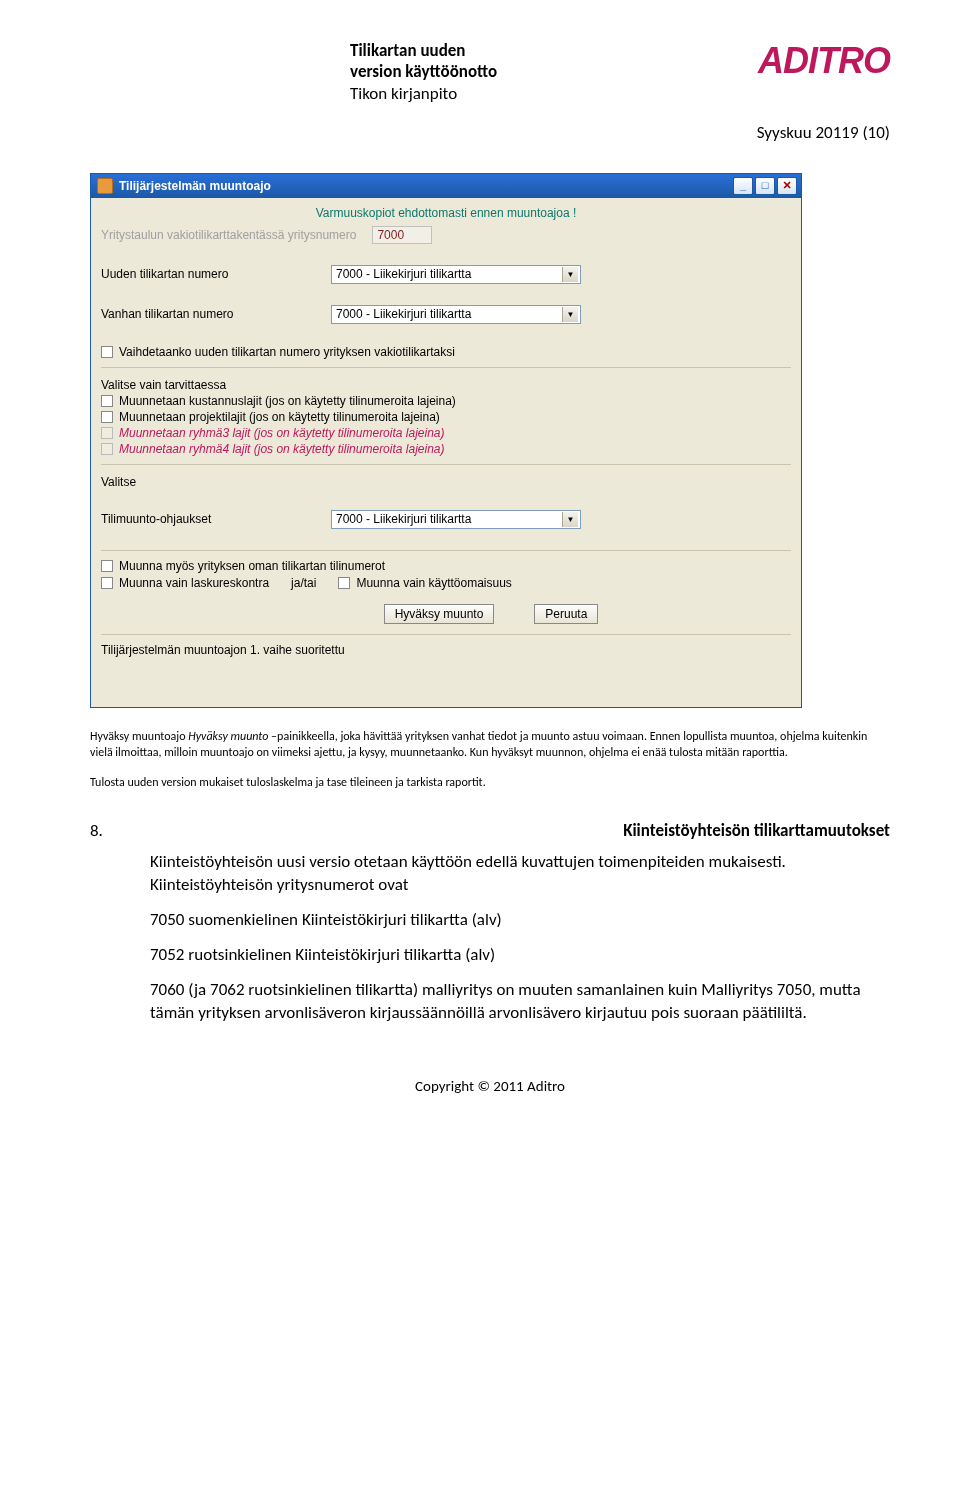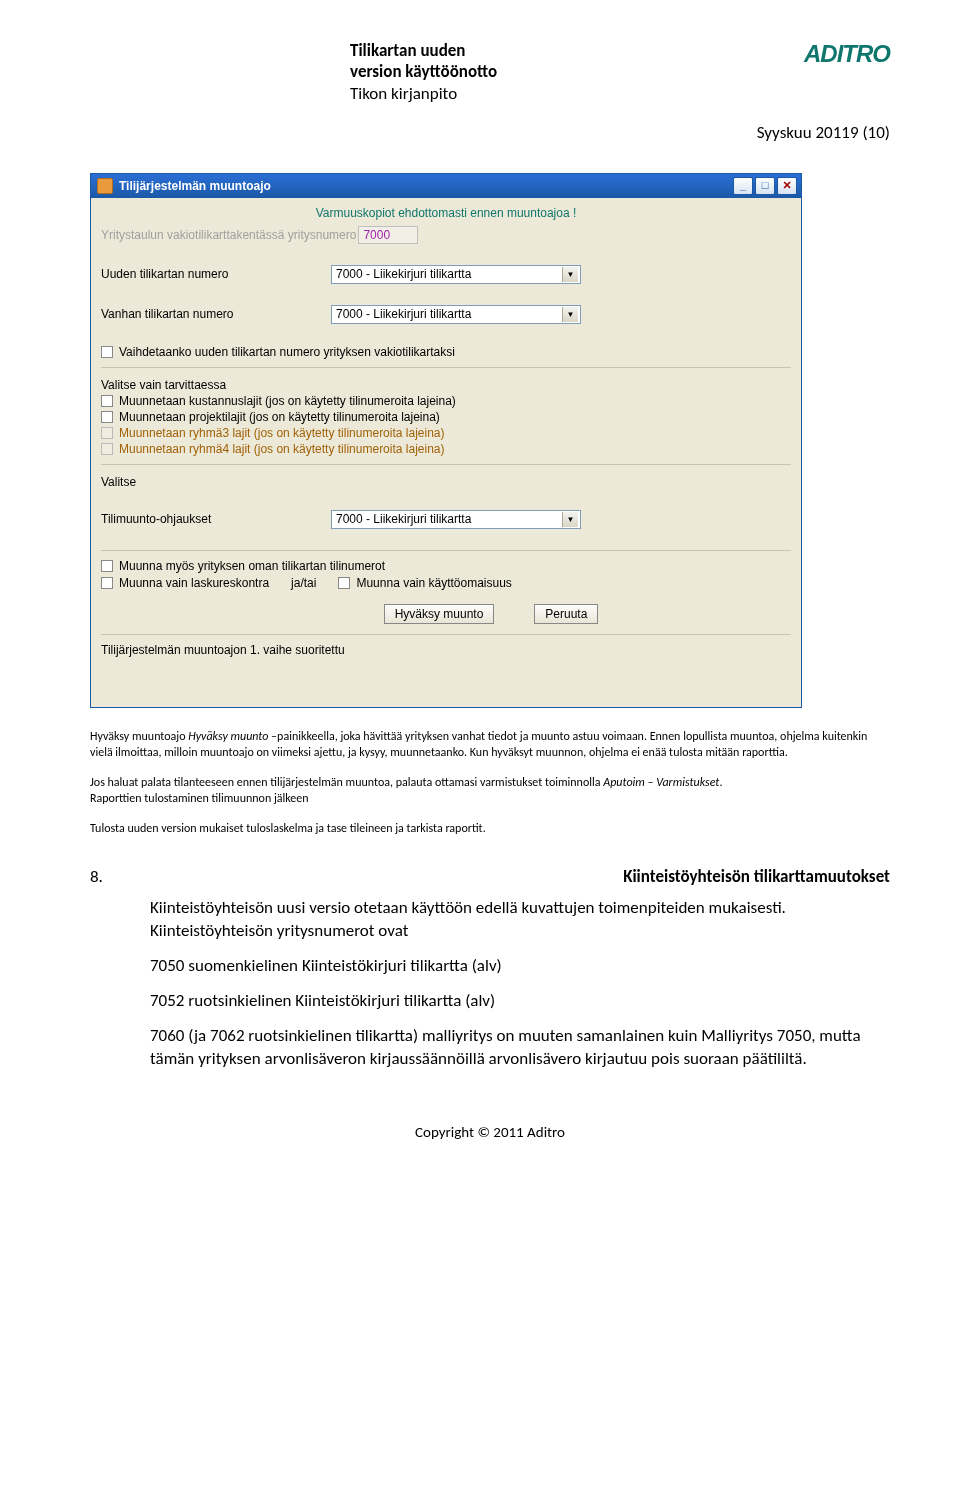"ADITRO" .logo { color: #0f766e -> #be185d; font-size: 24px -> 36px }
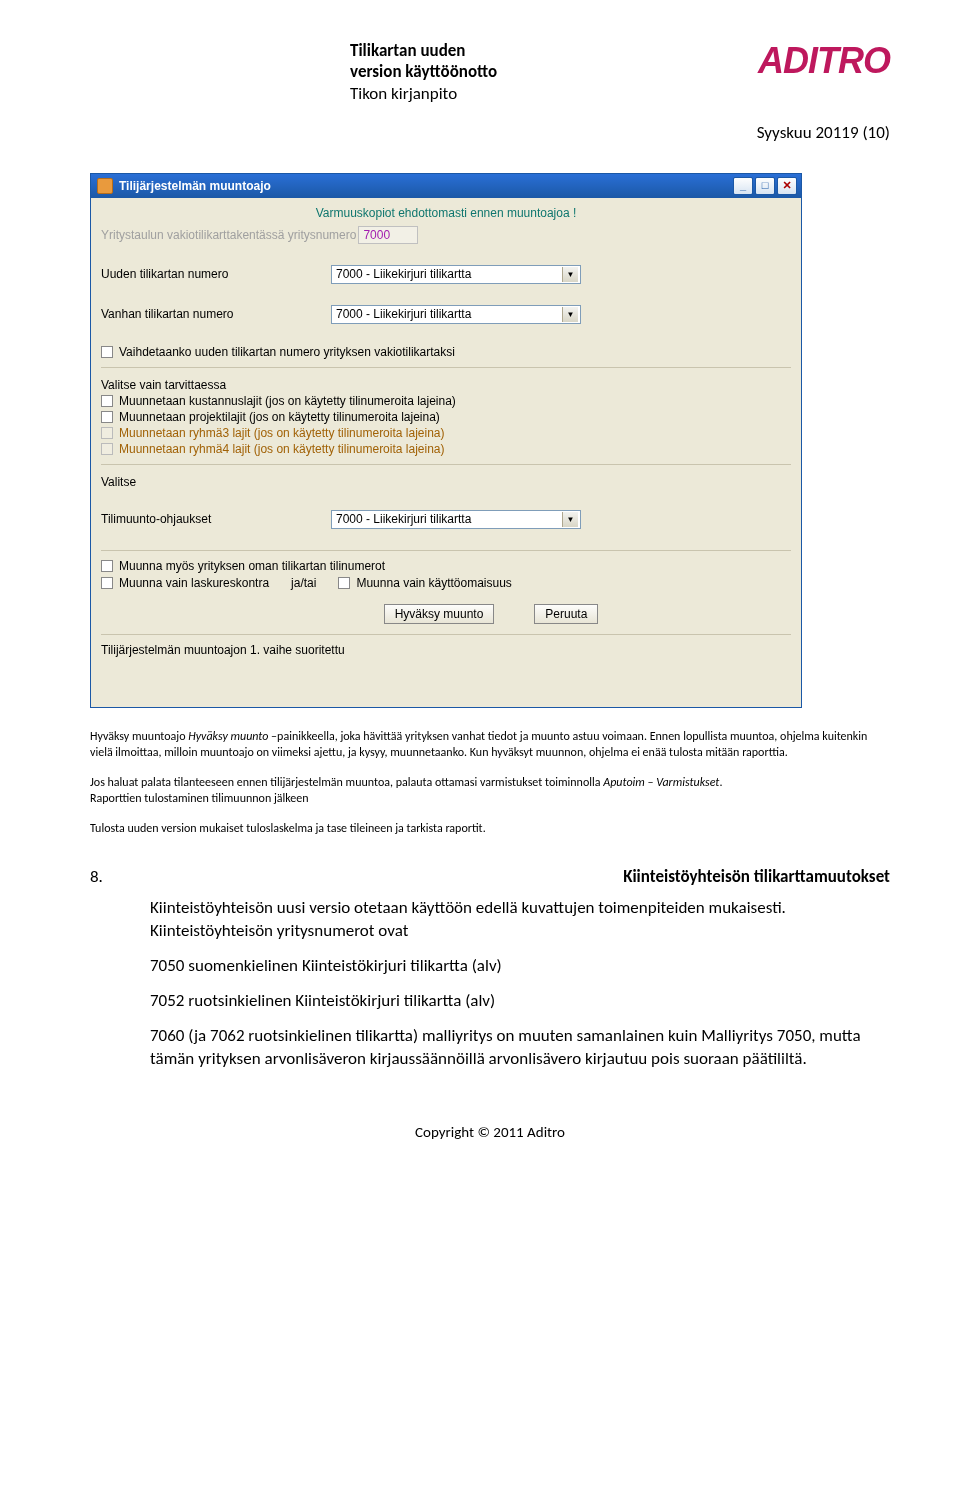"Yritystaulun vakiotilikarttakentässä" .disabled-row { gap: 2px -> 16px }
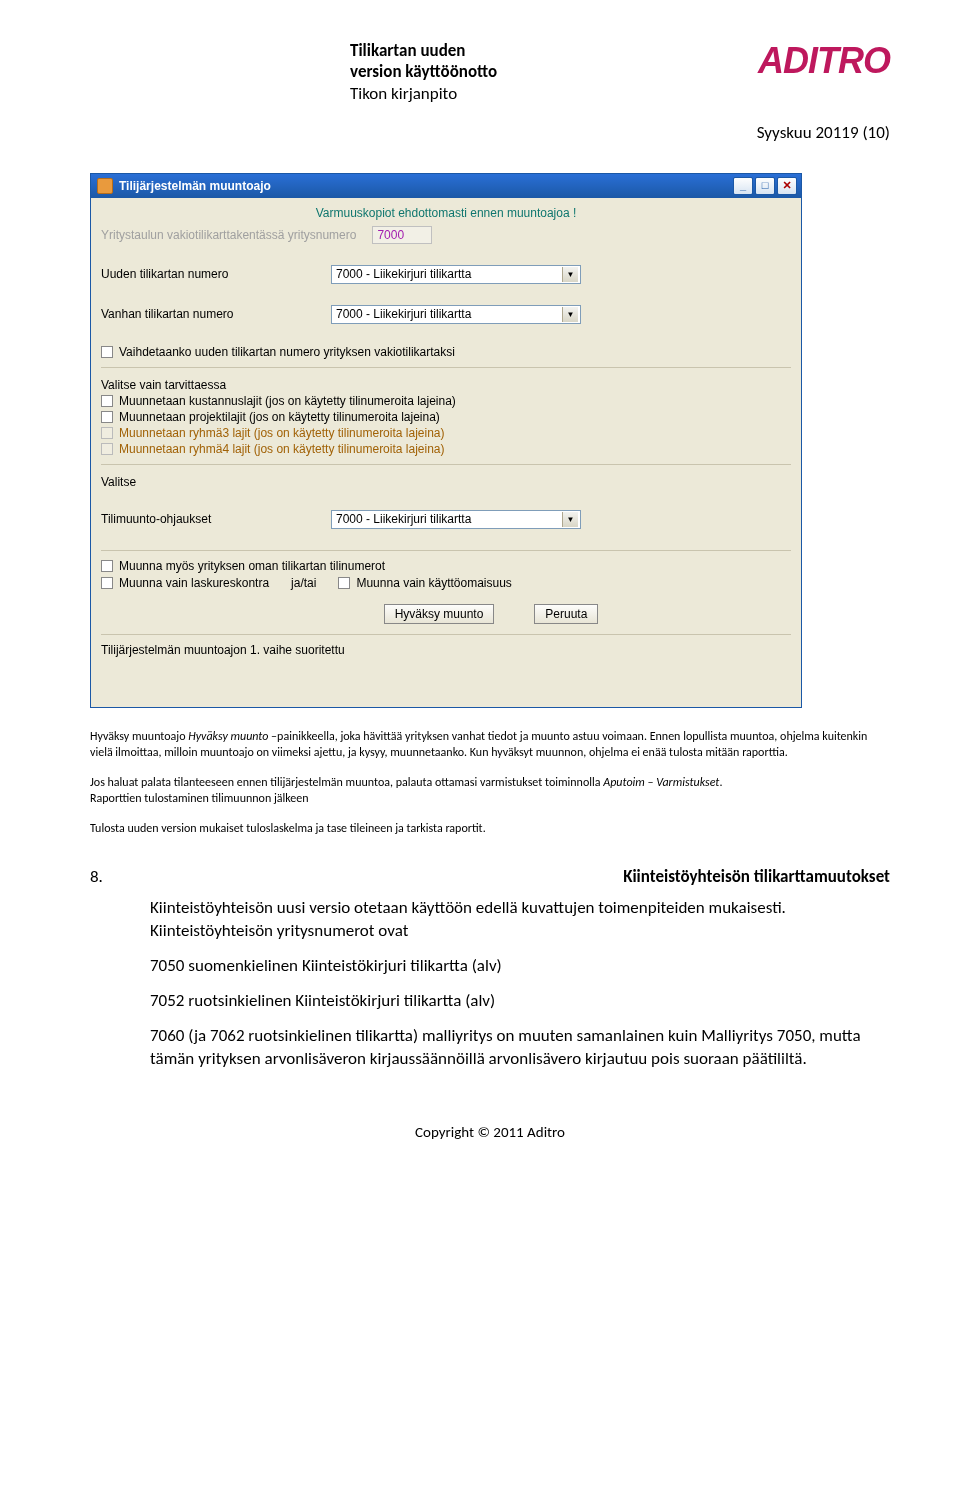"7000" .disabled-row .field { color: #a21caf -> #7f1d1d }
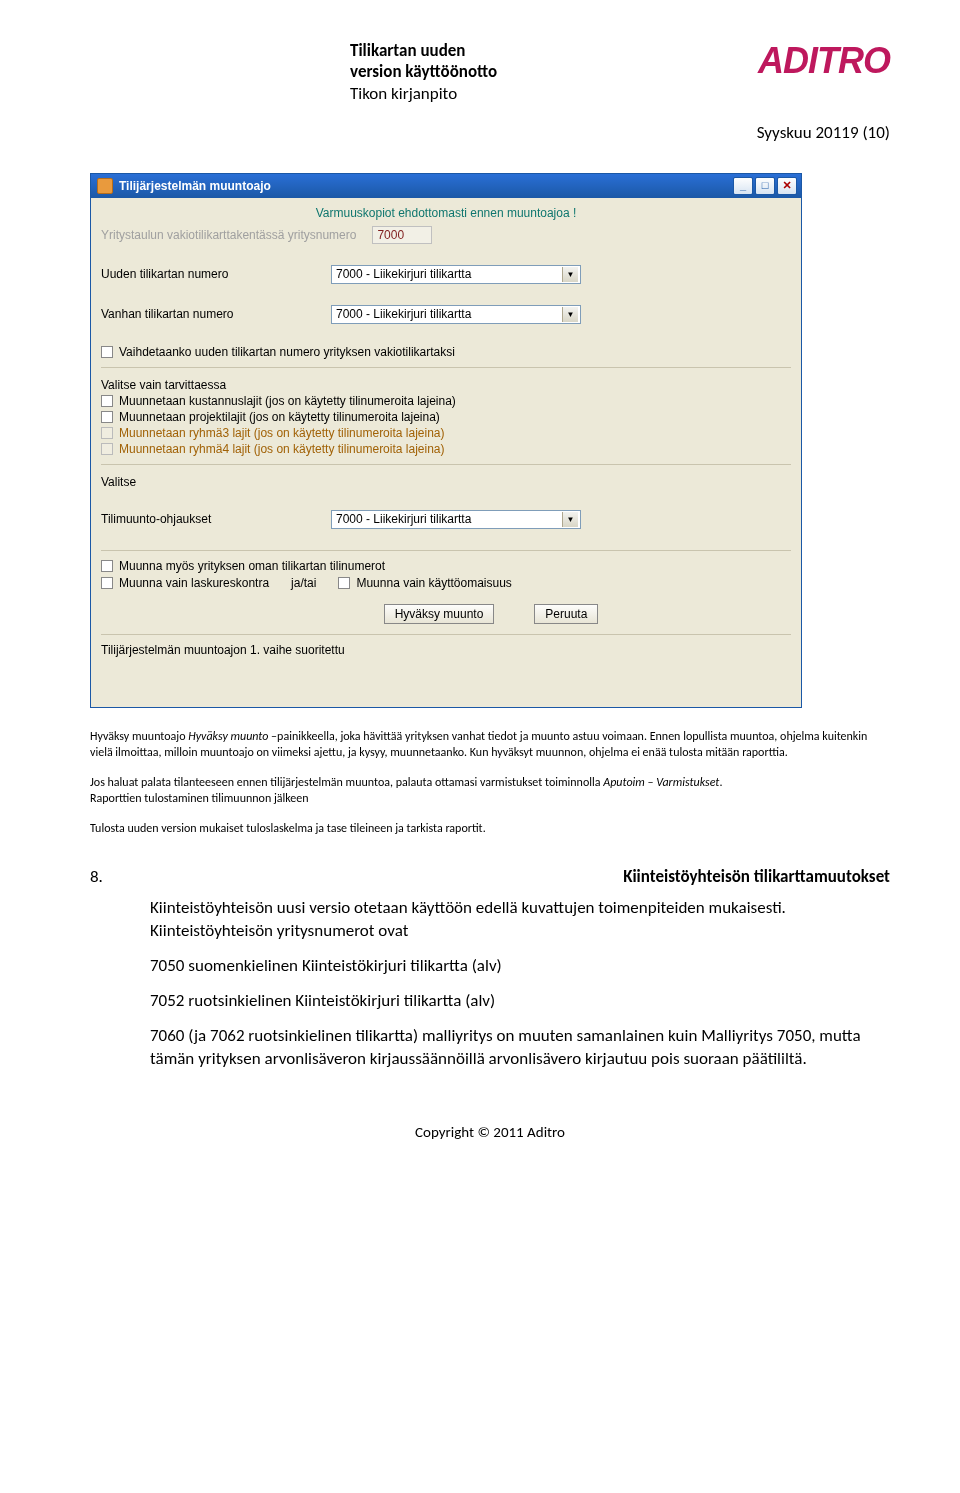"Muunnetaan ryhmä3 lajit (jos on" .chk-row.disabled { color: #a16207 -> #be185d; font-style: none -> italic }
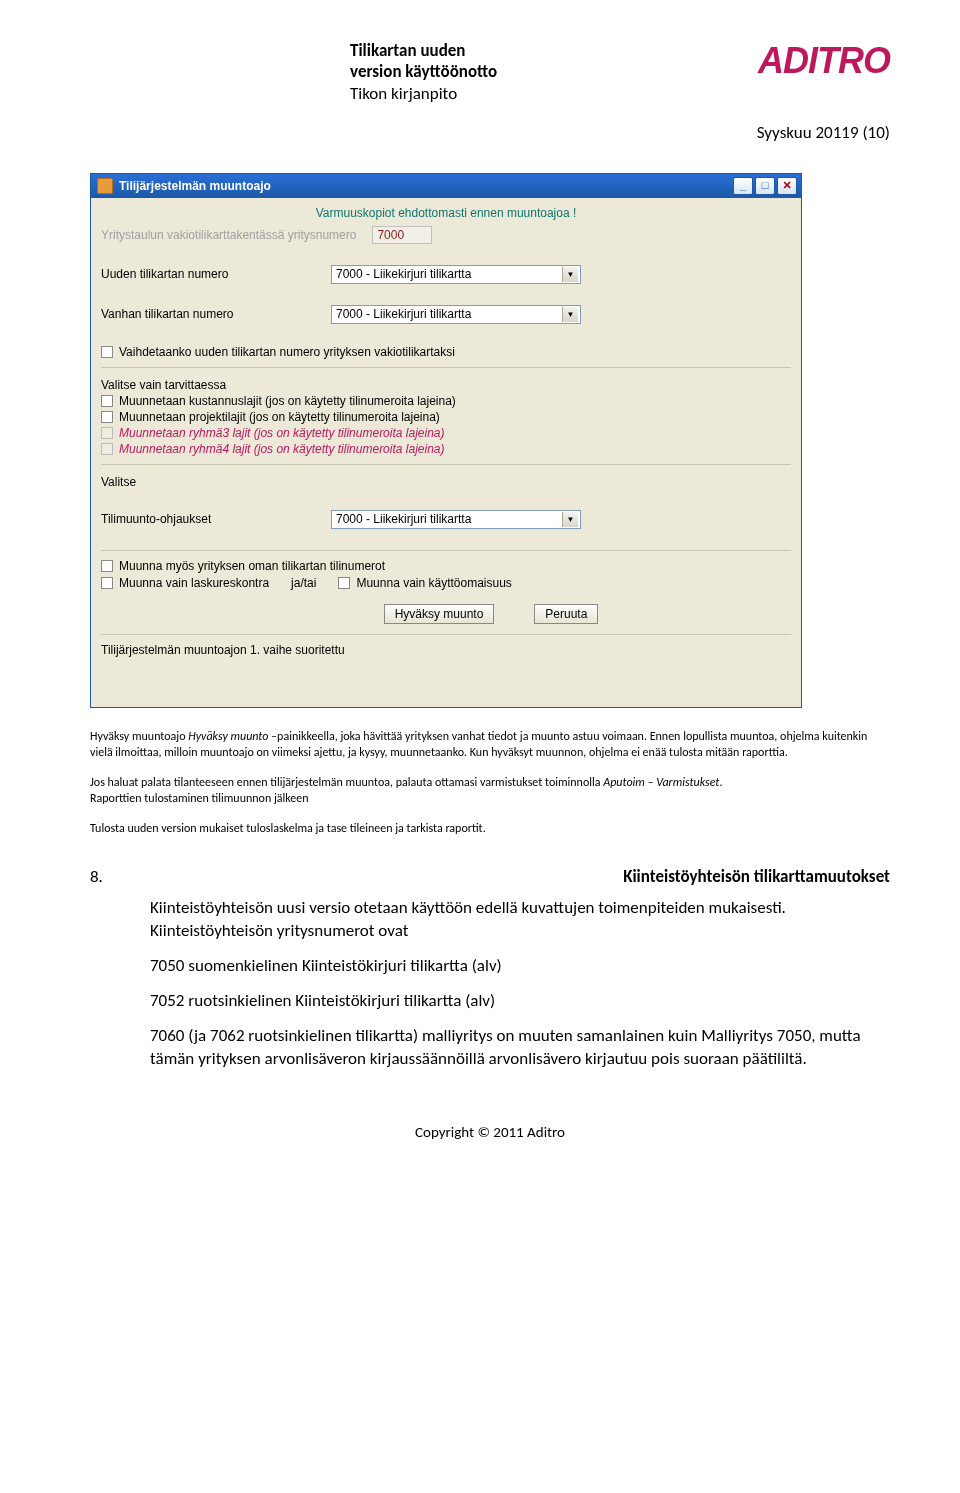"Jos haluat palata tilanteeseen ennen" p { html: <p> <span>Jos haluat palata tilanteeseen ennen tilijärjestelmän muuntoa, palauta ottamasi varmistukset toiminnolla </span><span>Aputoim – Varmistukset</span><span>.</span><br> <span>Raporttien tulostaminen tilimuunnon jälkeen</span> </p> -> none }
